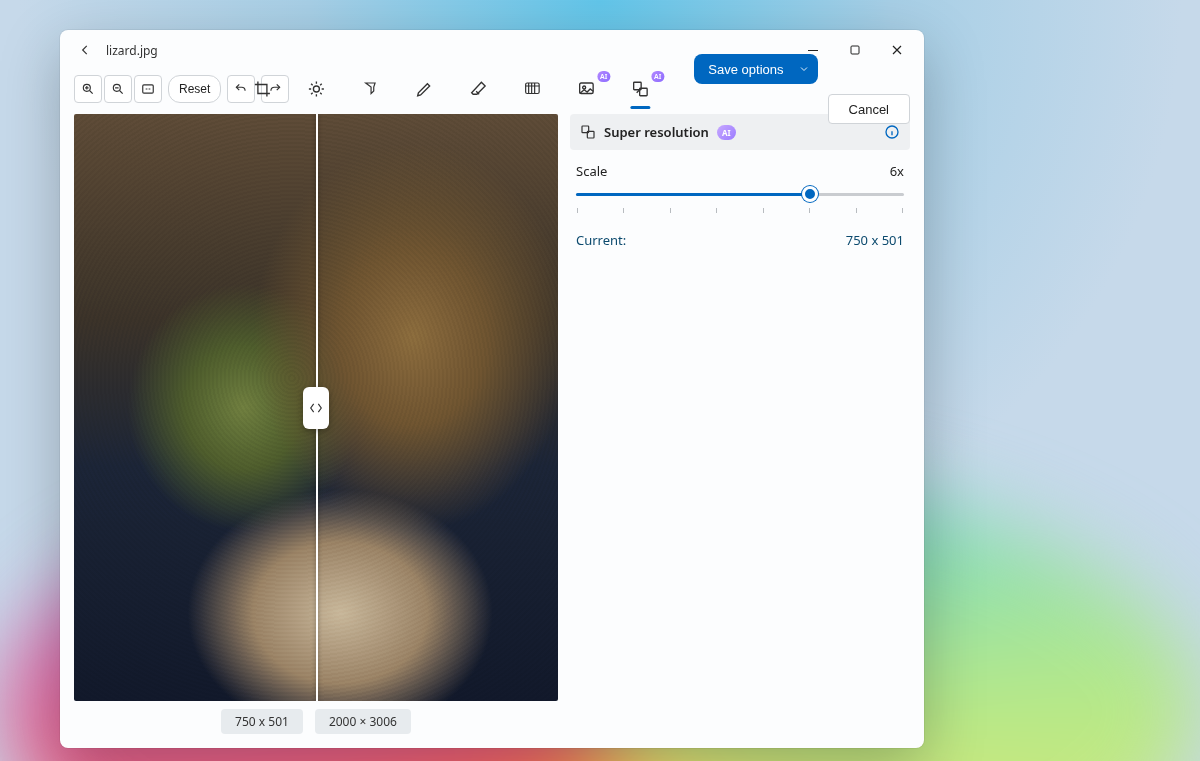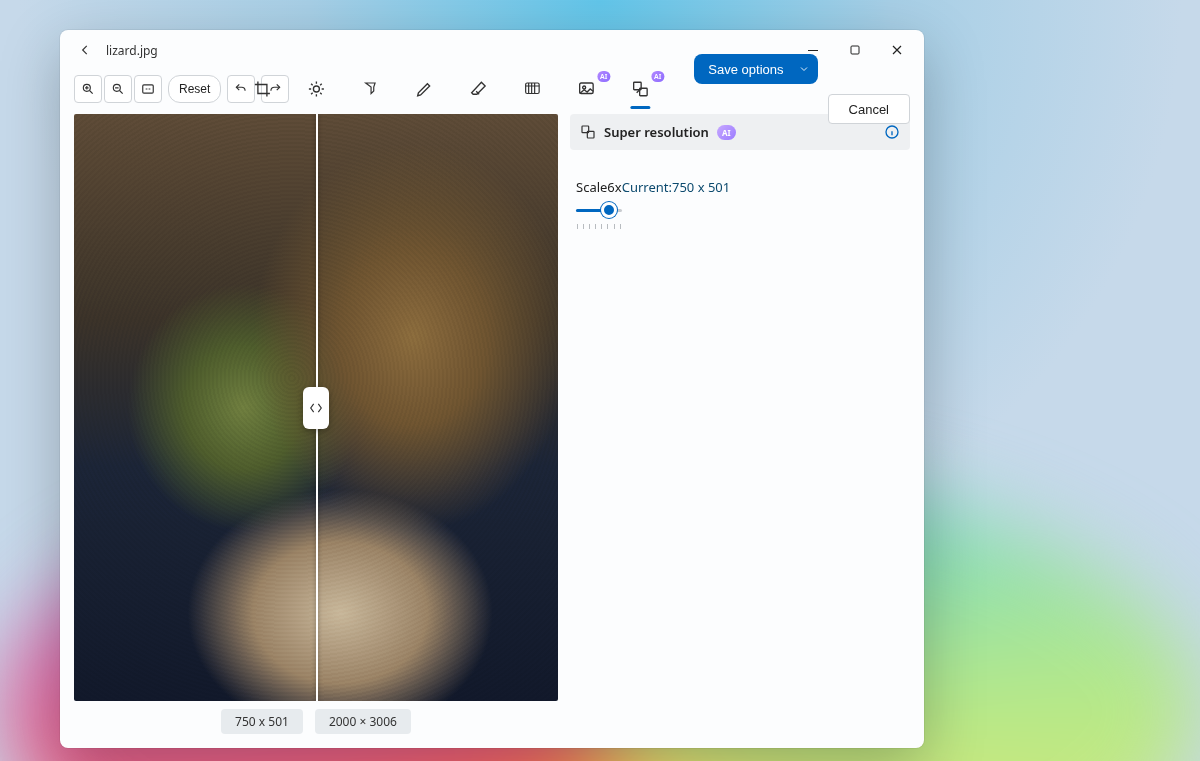"Scale" .panel-body { flex-direction: row -> column; gap: none -> 18px; padding: 28px 6px 0 6px -> 12px 6px 0 6px }
